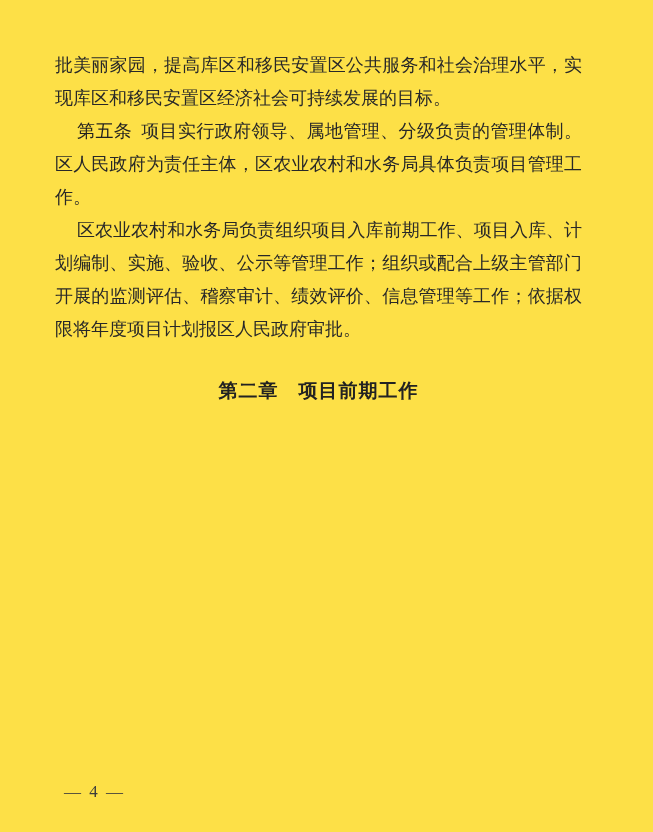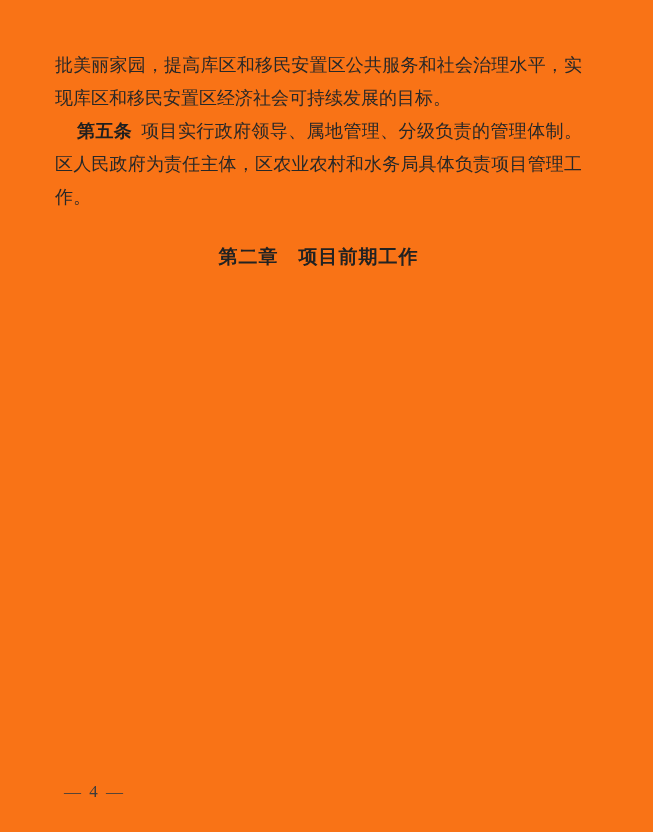"批美丽家园，提高库区和移民安置区公共服务和社会治理水平，实现库区和移民安置区经济" .page { background: #f97316 -> #fde047 }
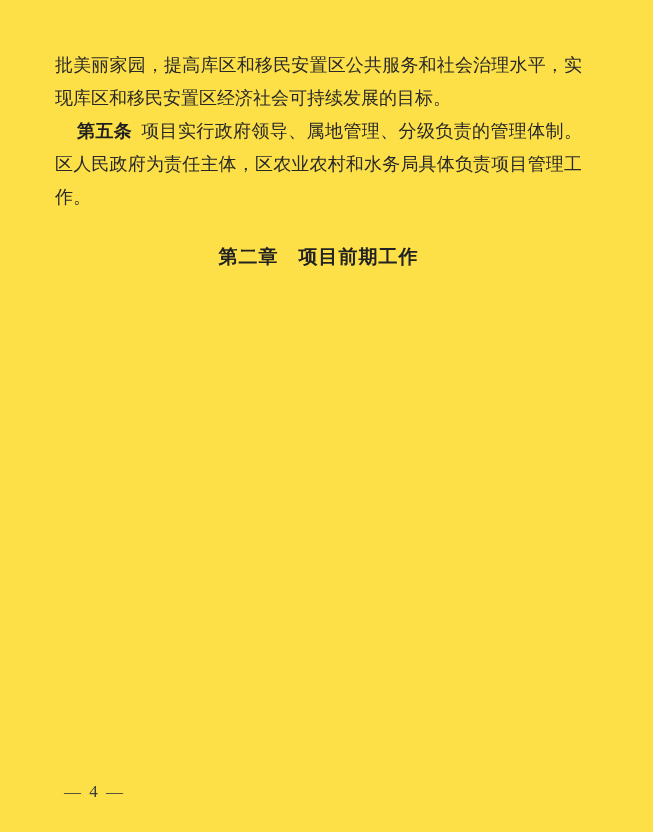"第五条" .lead { font-weight: 700 -> 400 }
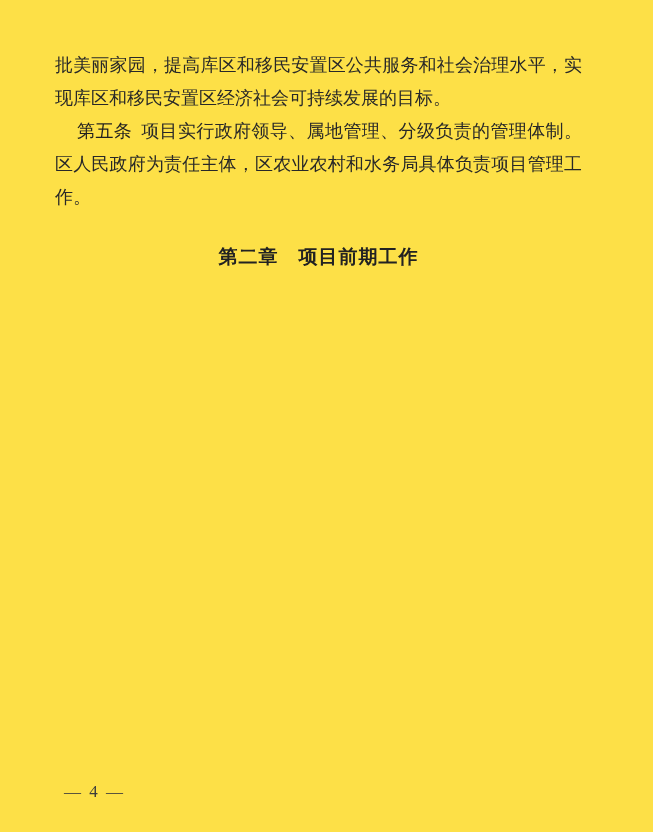"区农业农村和水务局负责组织项目入库前期工作、项目入库、计划编制、实施、验收、公示" p.para { html: none -> <p><span>区农业农村和水务局负责组织项目入库前期工作、项目入库、计划编制、实施、验收、公示等管理工作；组织或配合上级主管部门开展的监测评估、稽察审计、绩效评价、信息管理等工作；依据权限将年度项目计划报区人民政府审批。</span></p> }
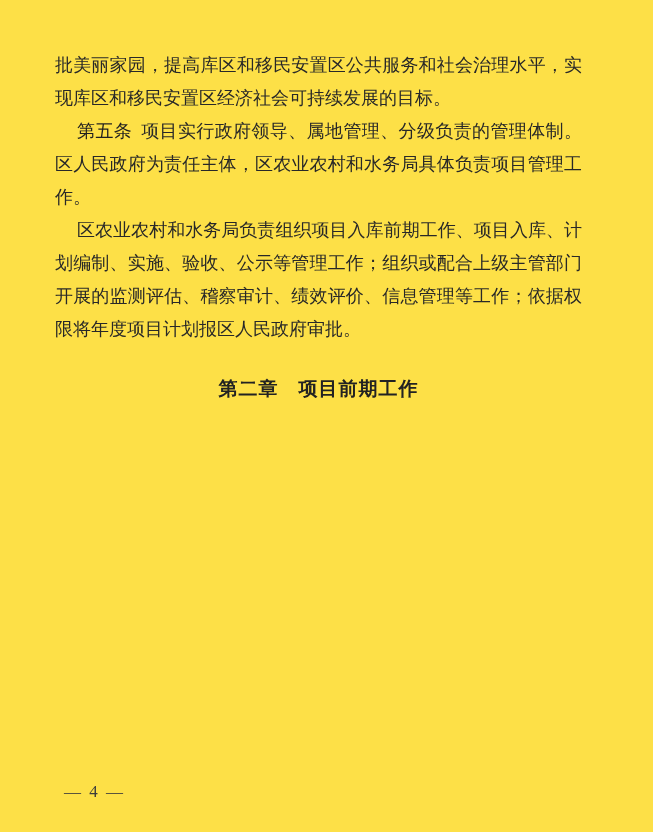"第二章 项目前期工作" .chapter { font-family: Liberation Mono, monospace -> Liberation Serif, serif }
